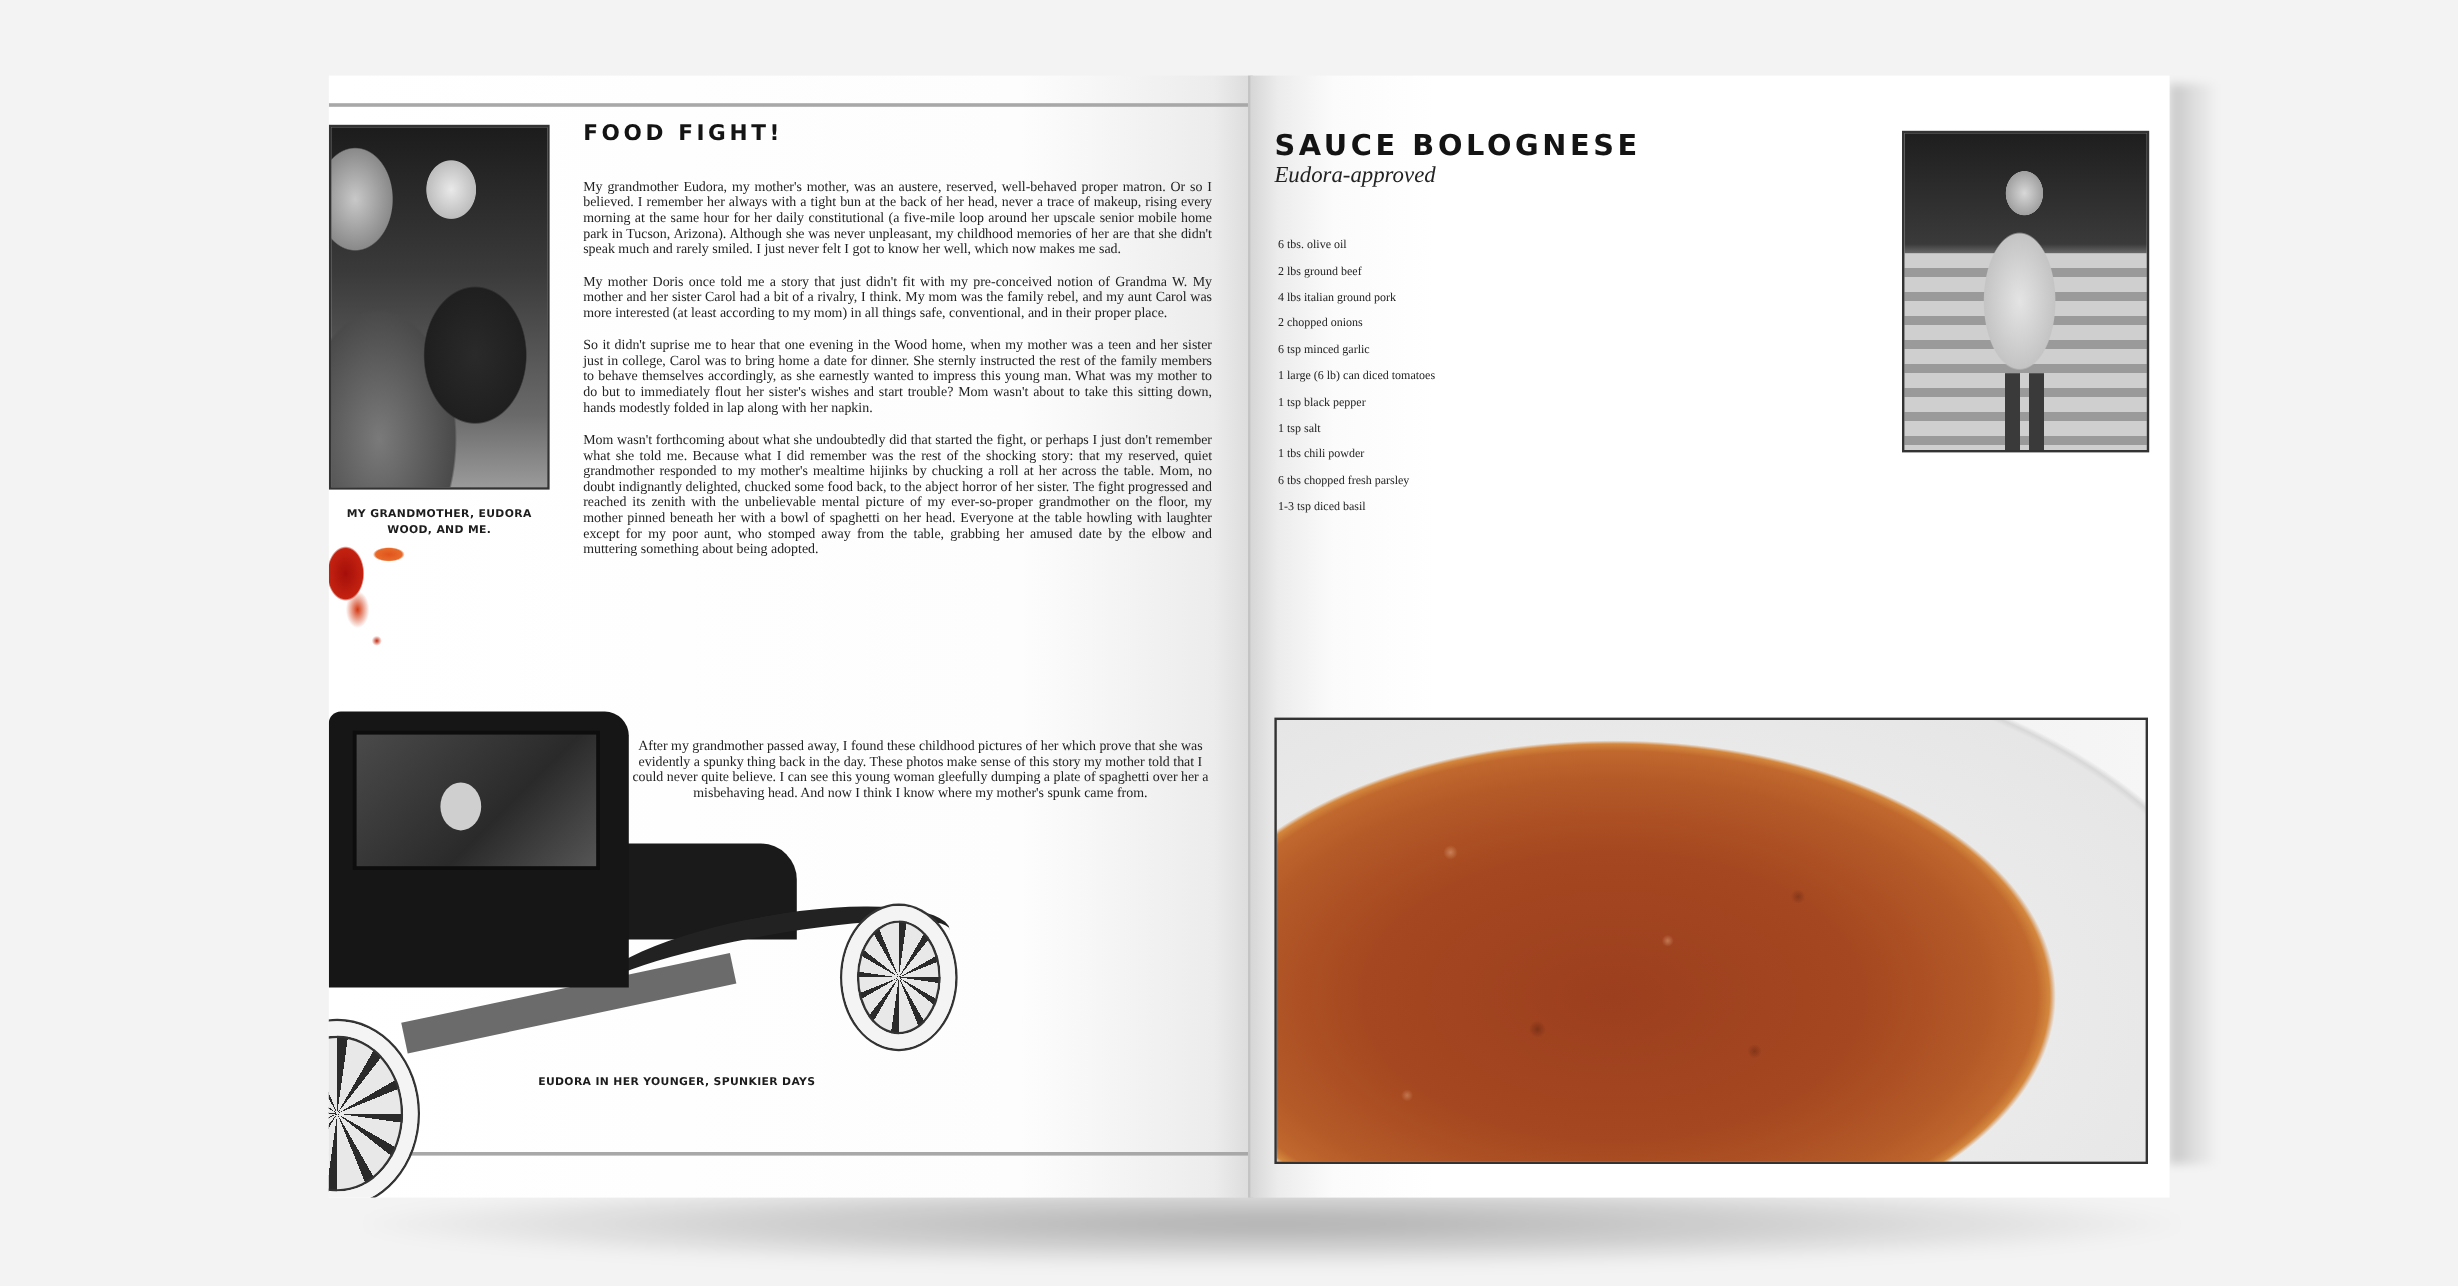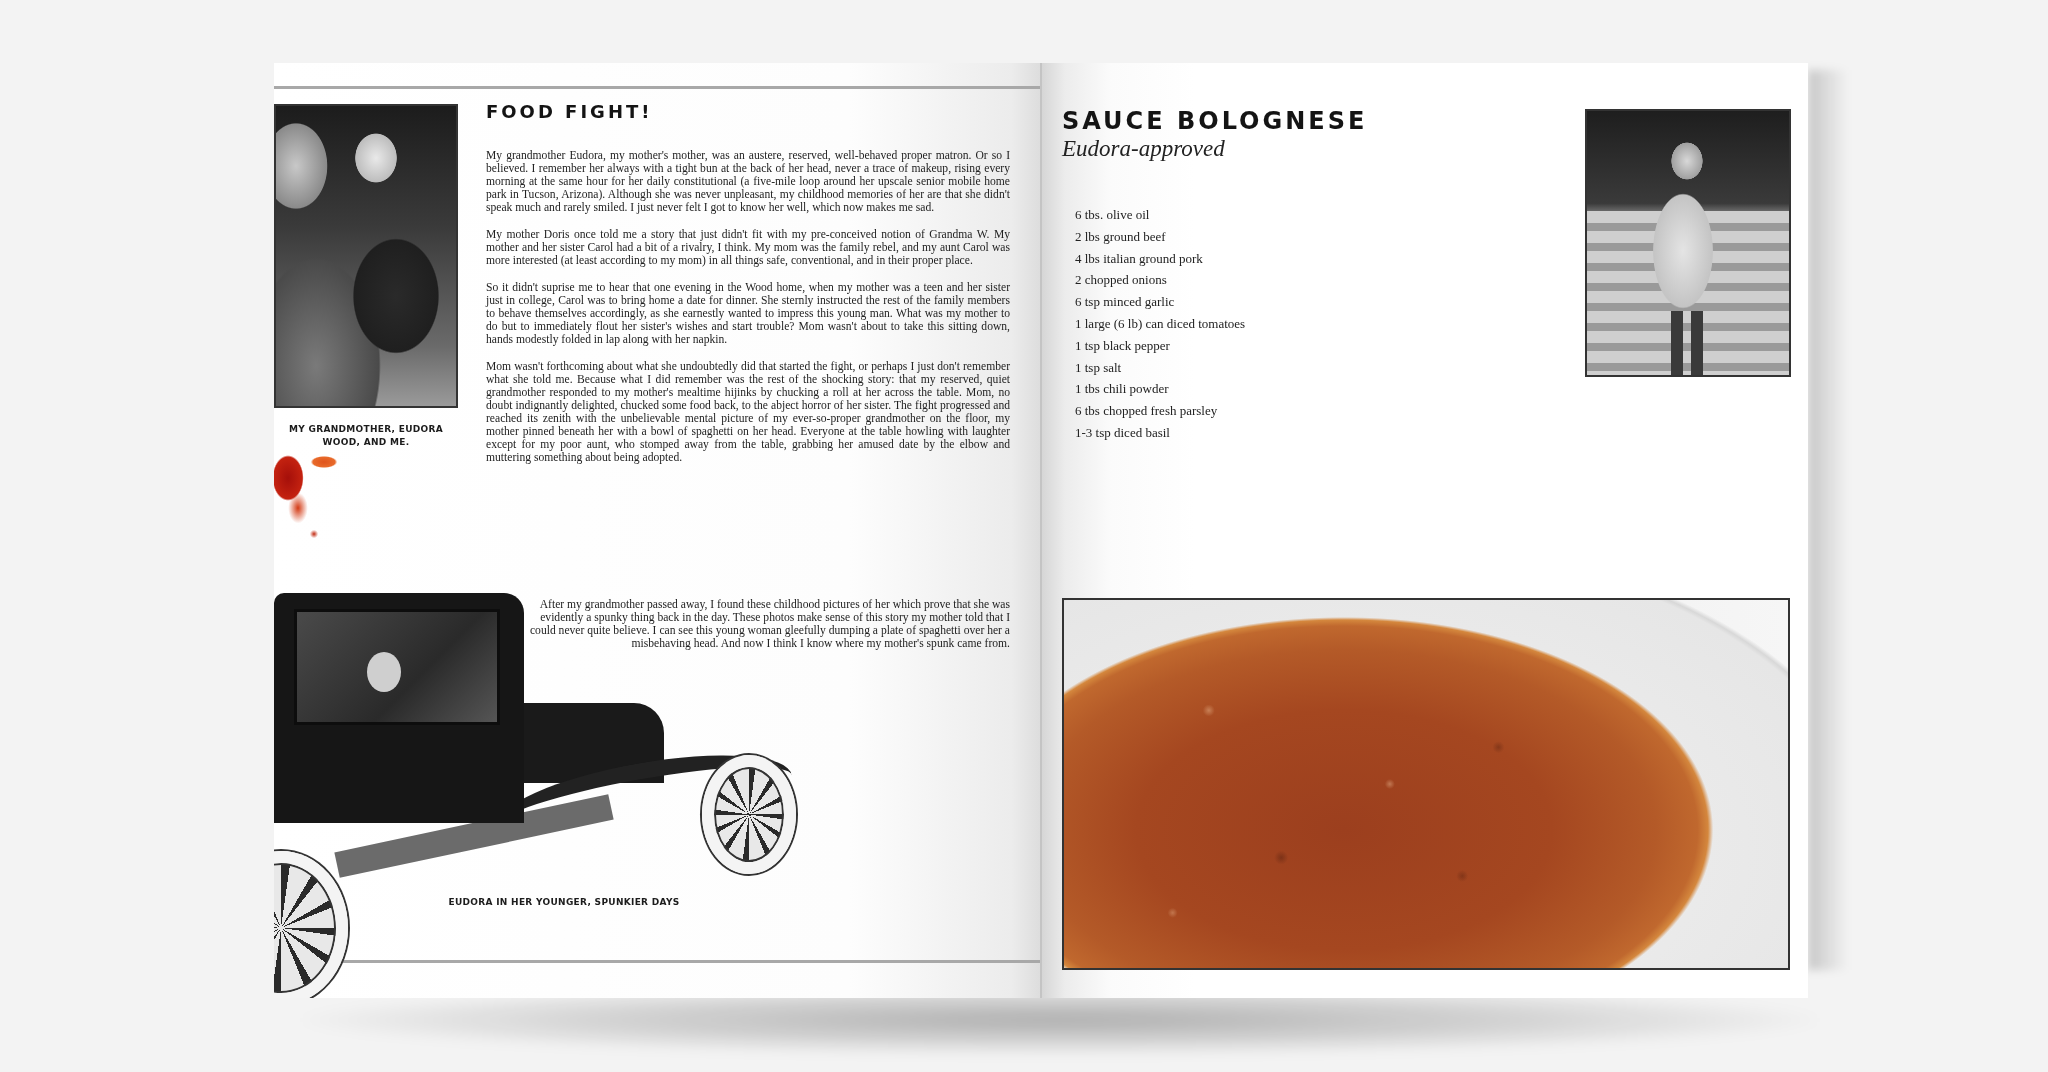"Eudora-approved" .recipe-sub { font-size: 23px -> 19px }
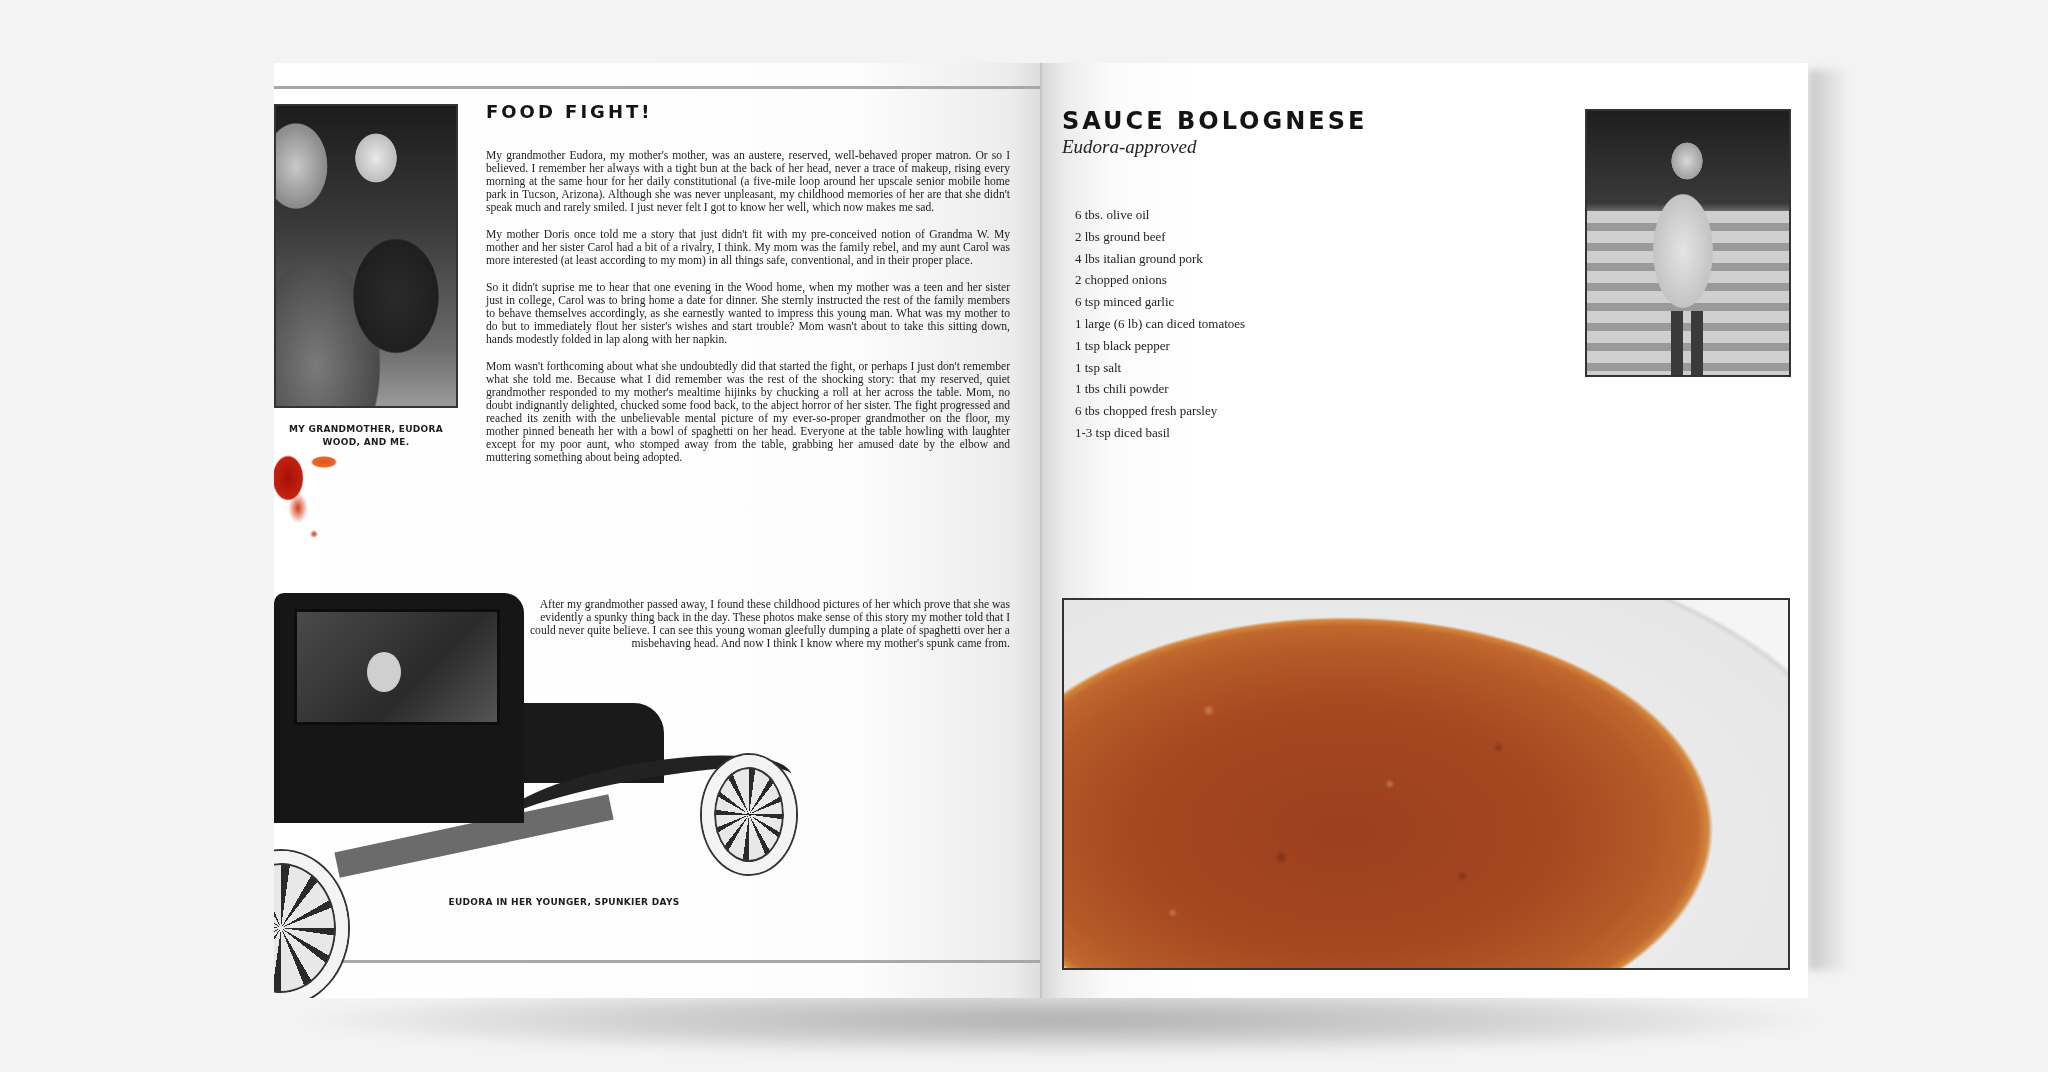"6 tbs. olive oil" .ingredients { font-size: 13px -> 10px; margin: 13px -> 3px }
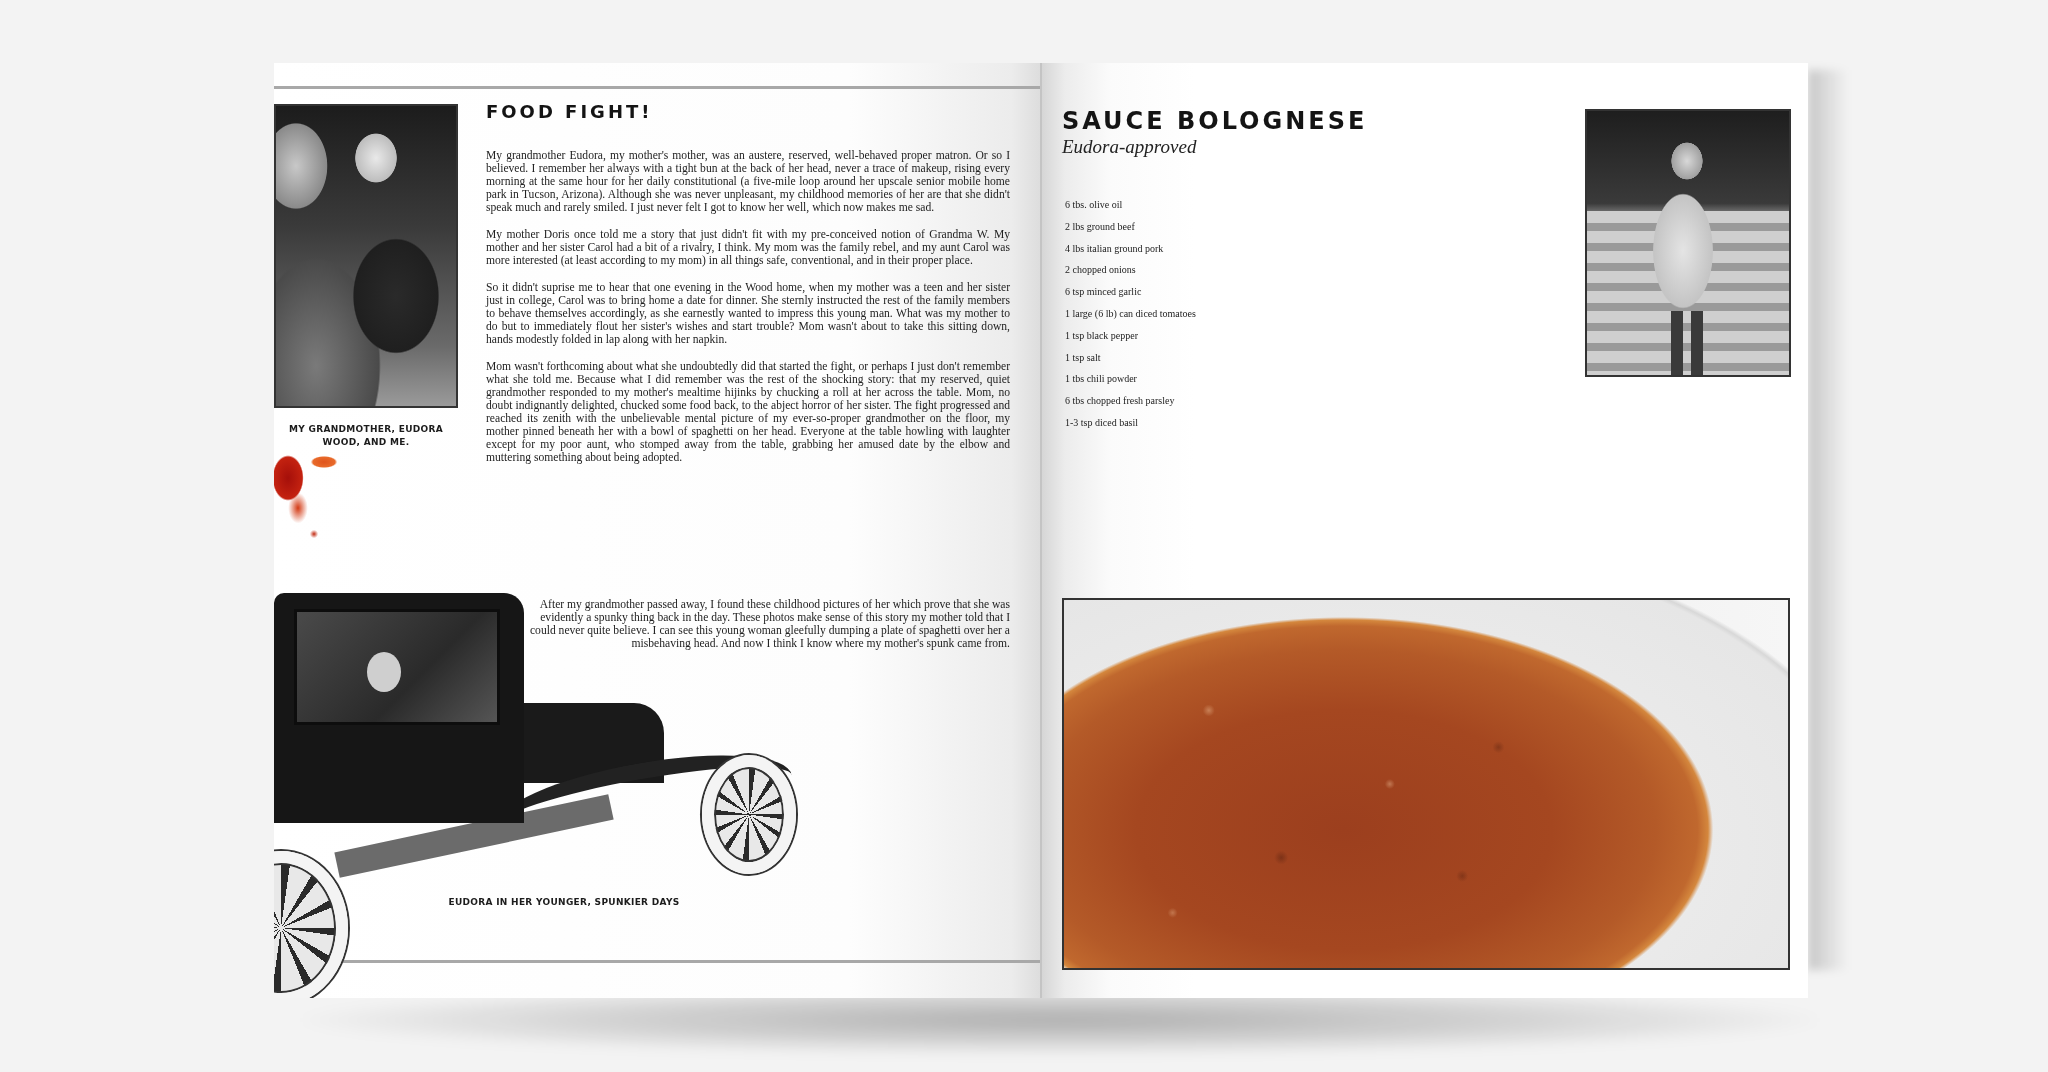"After my grandmother passed away," .story2 { text-align: right -> center; top: 535px -> 552px }
